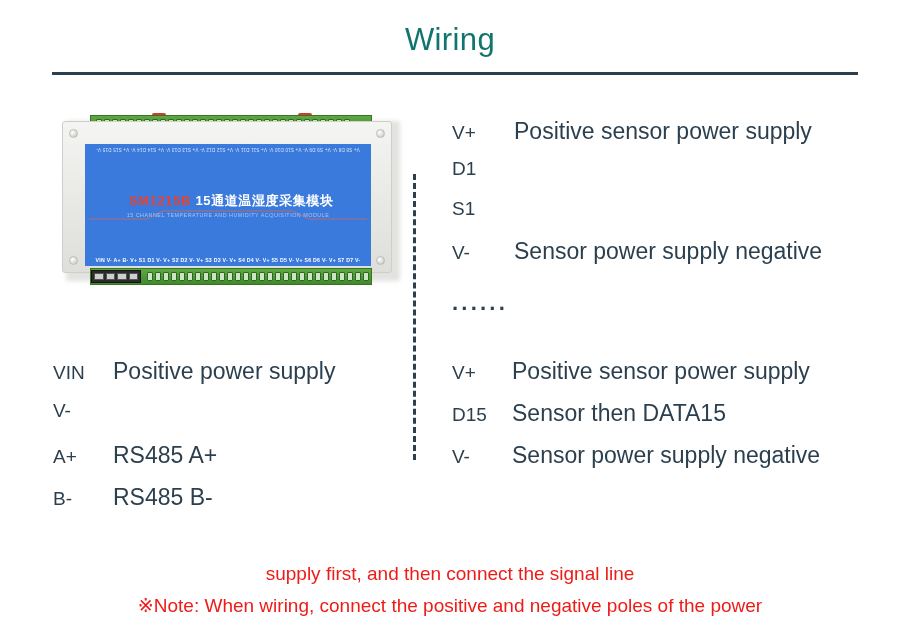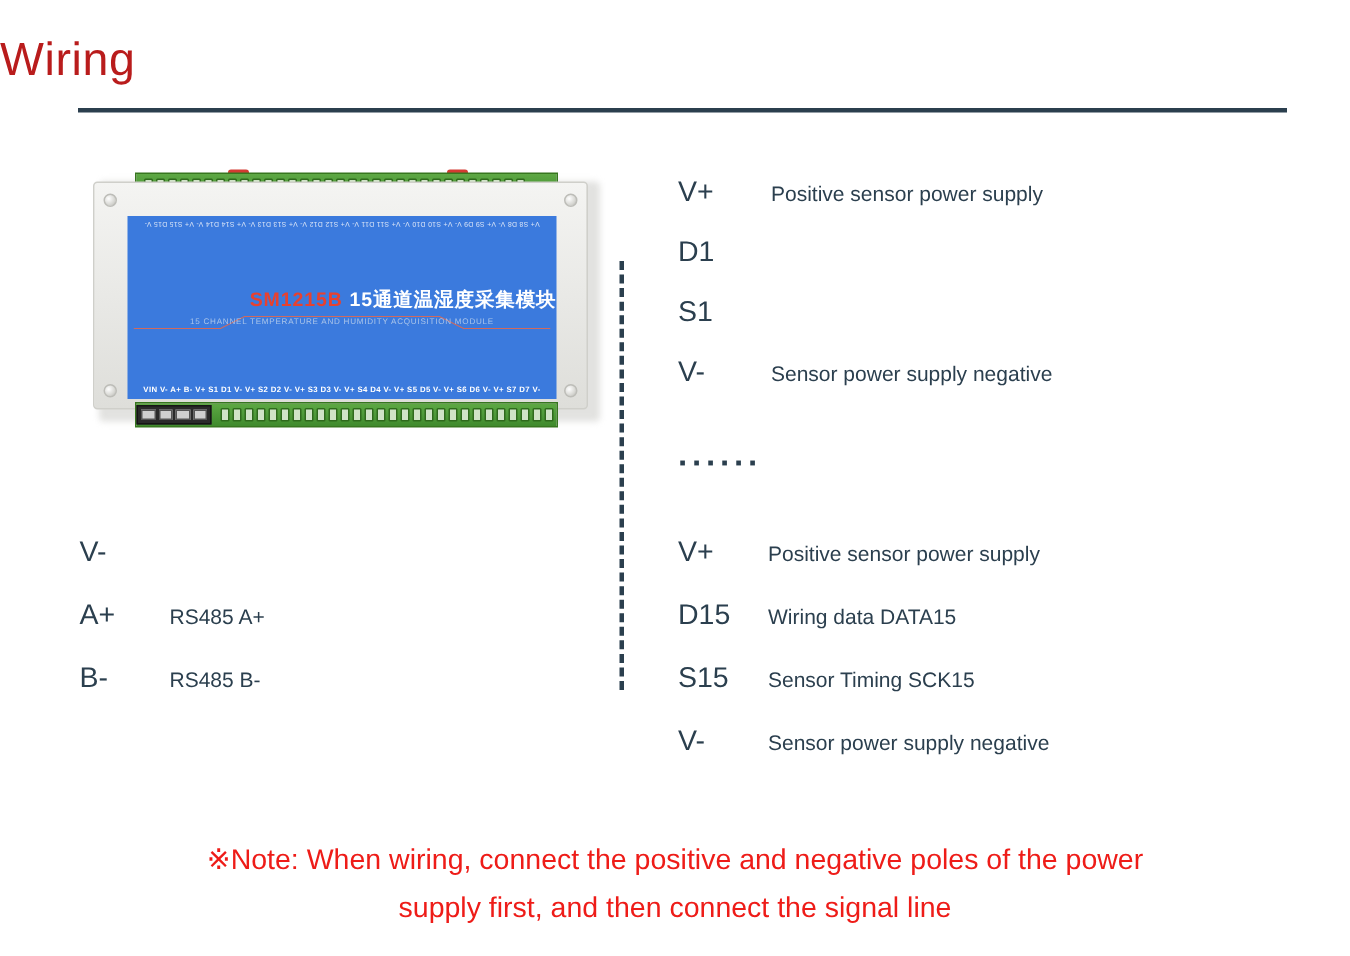"Wiring" .page-title { color: #b91c1c -> #0f766e; text-align: none -> center }
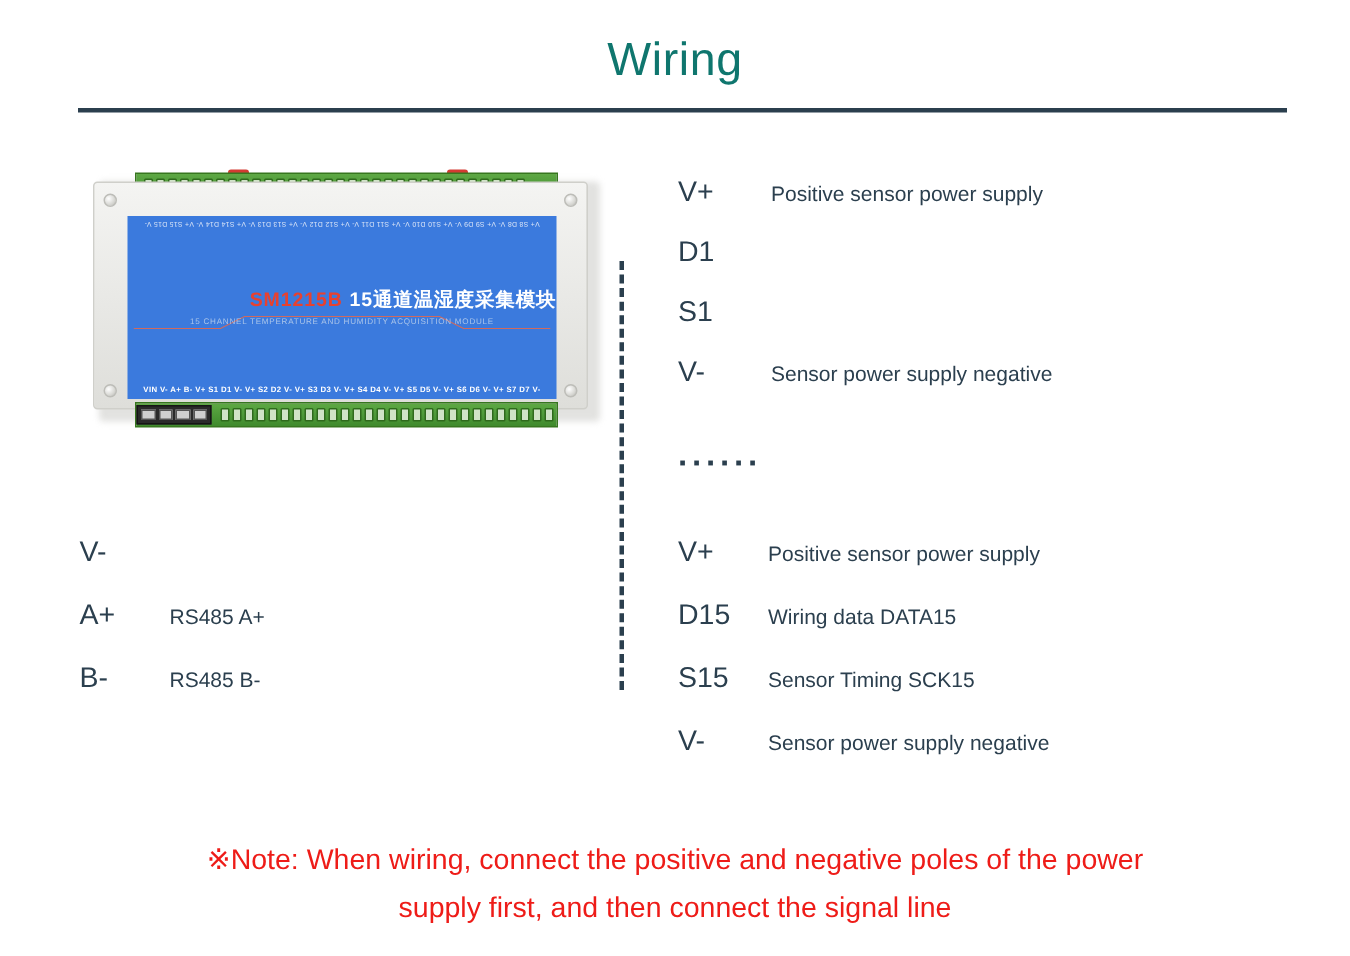"Positive sensor power supply" .spec-val { font-size: 14px -> 23px }
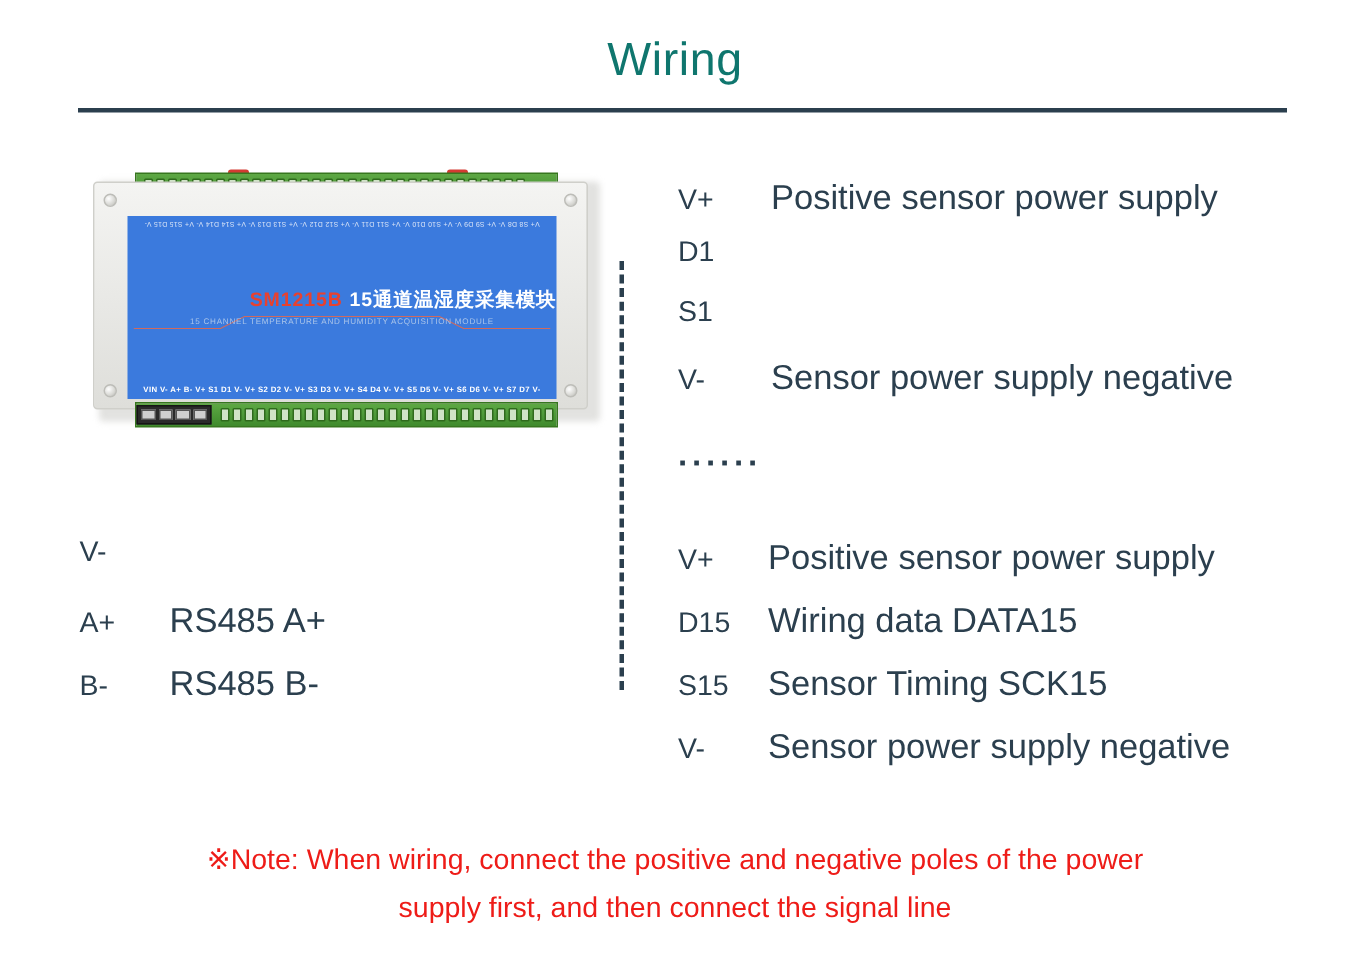"SM1215B 15通道温湿度采集模块" .face-model { padding-left: none -> 44px; text-align: right -> left }
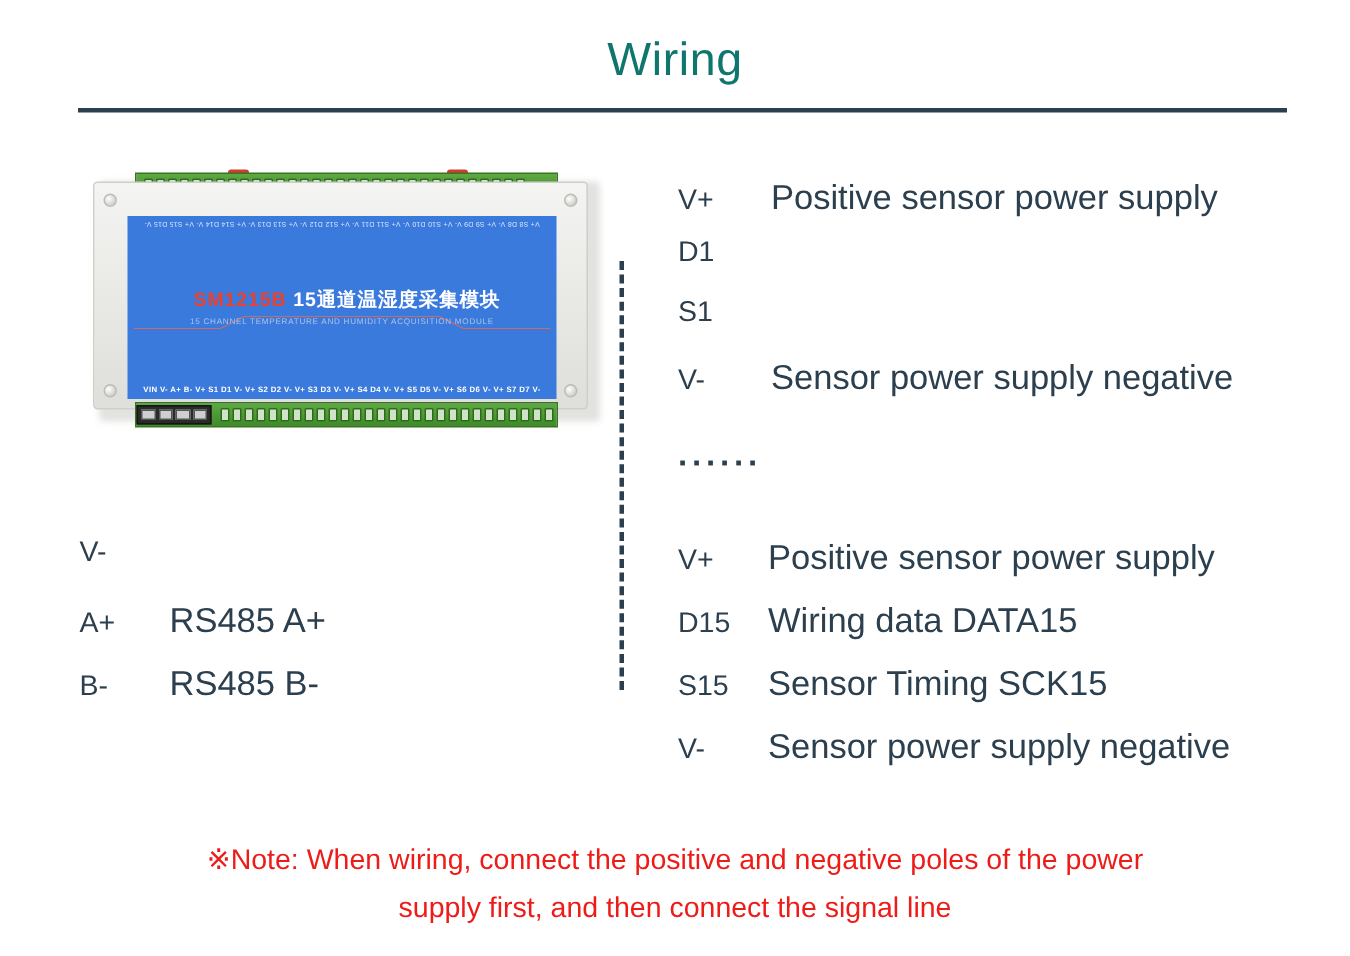"VIN" div.spec-row { html: none -> <div> <span>VIN</span> <span>Positive power supply</span> </div> }
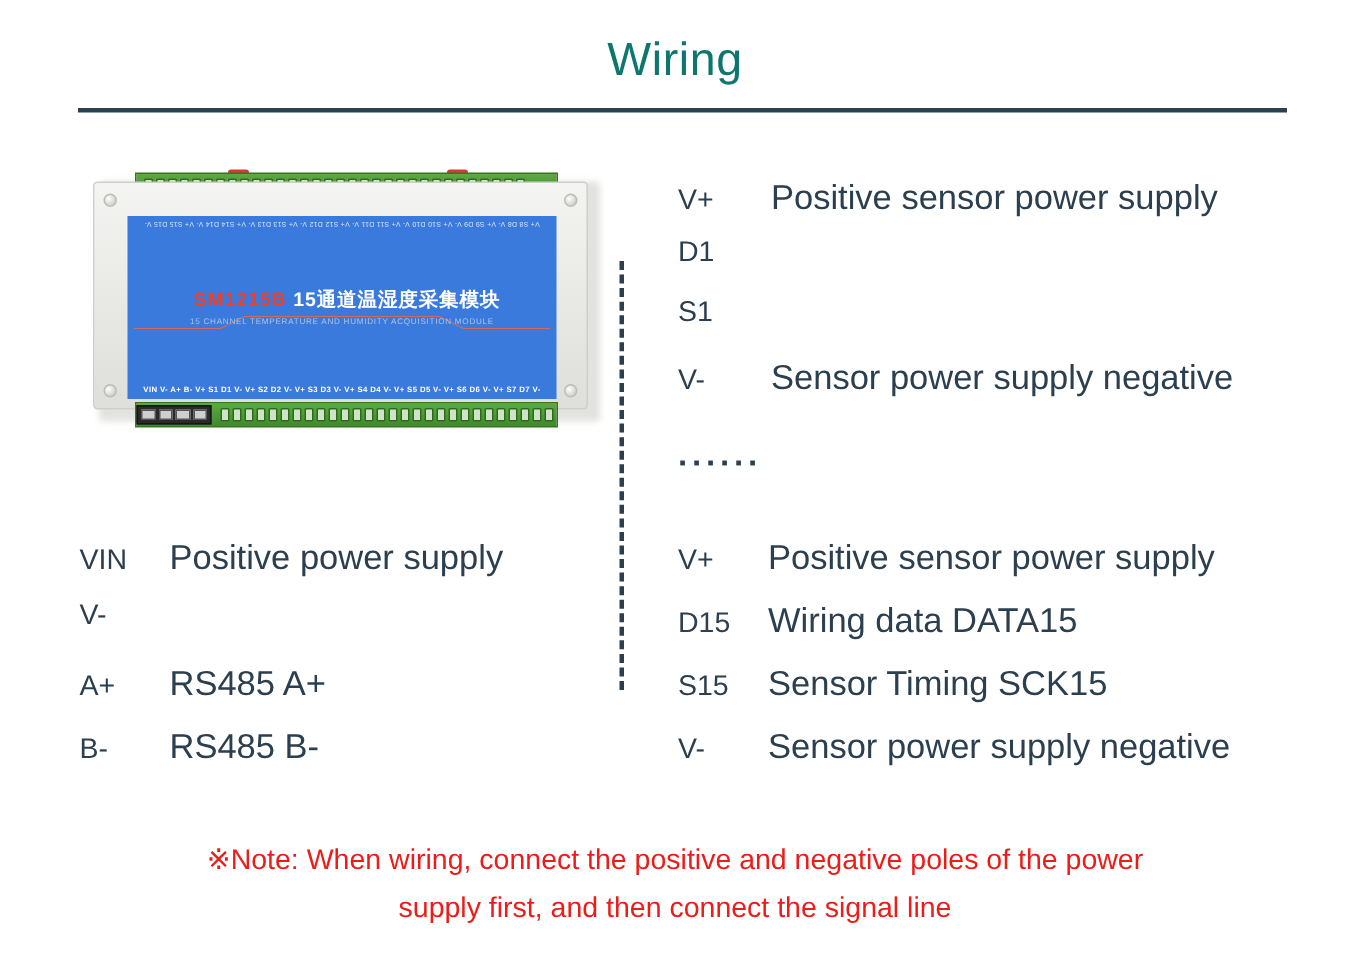"Wiring data DATA15" span.spec-val { text: Wiring data -> Sensor then }
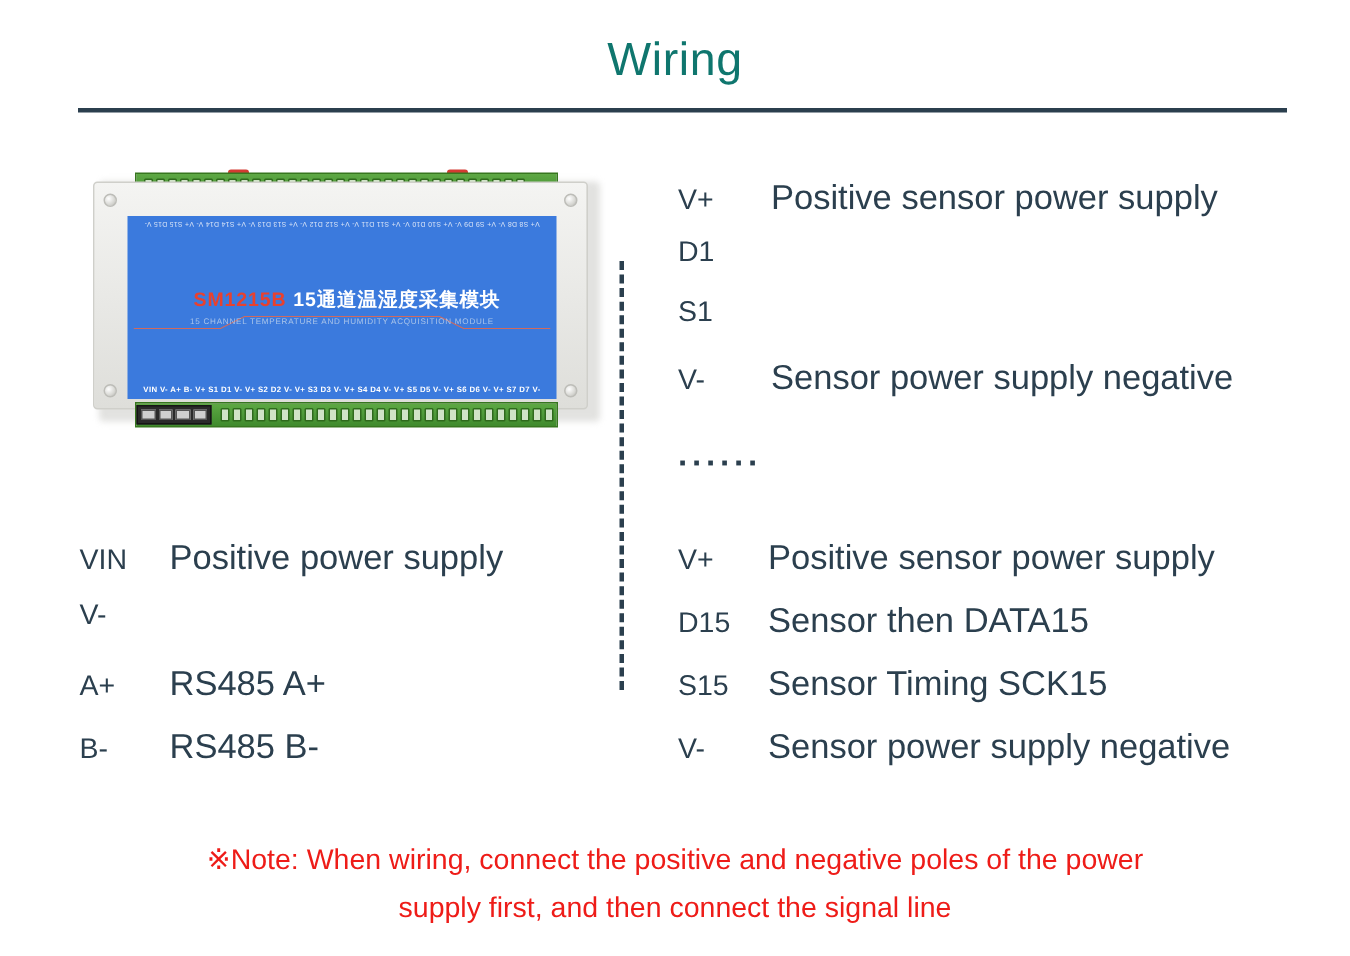"S15" div.spec-row { html: <div> <span>S15</span> <span>Sensor Timing SCK15</span> </div> -> none }
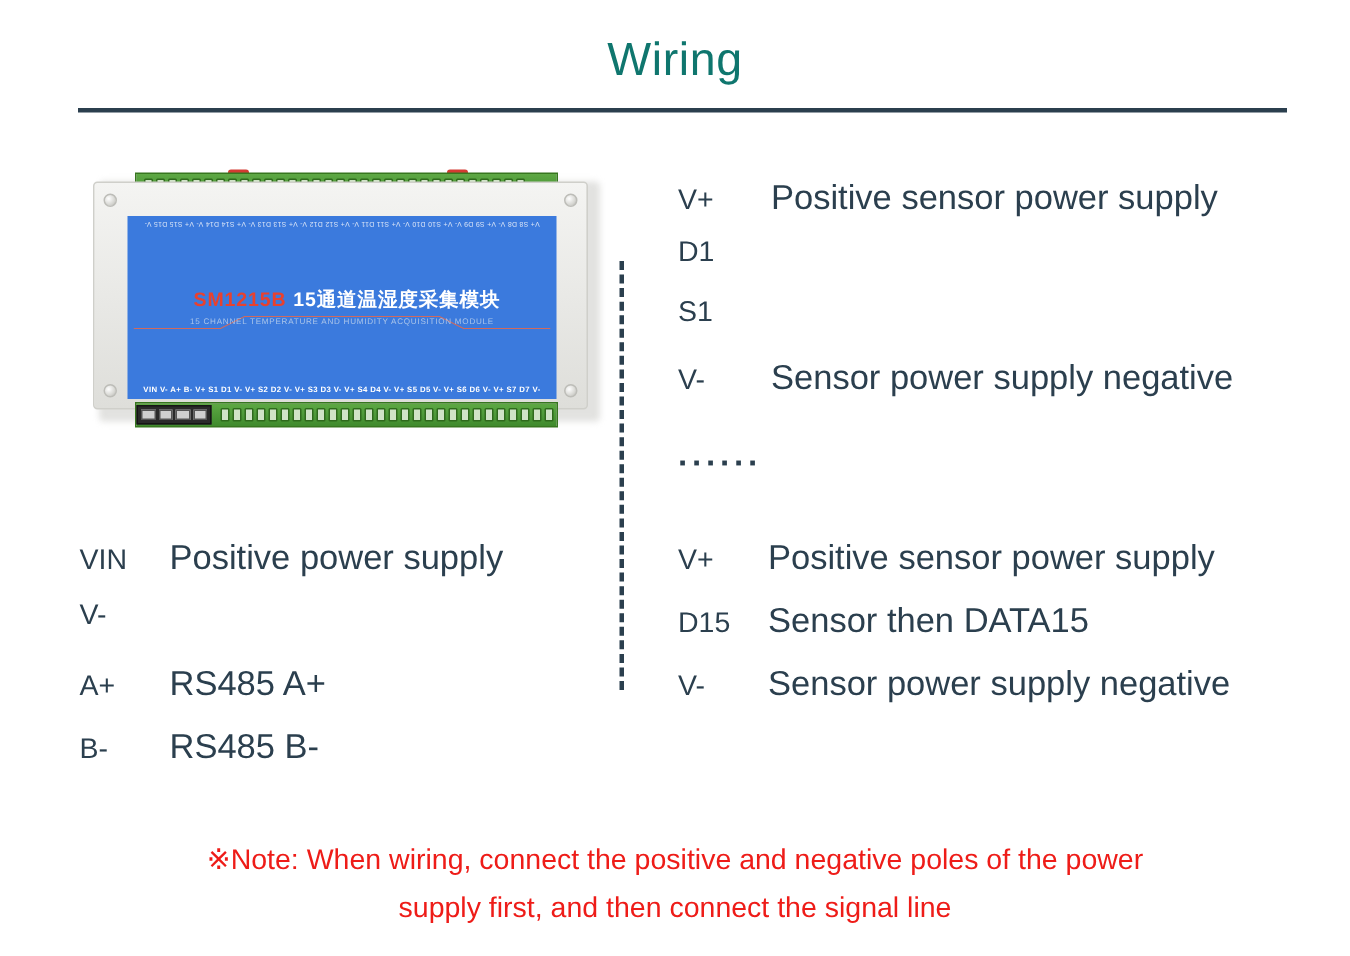"※Note: When wiring, connect the" div { order: before "supply first, and then connect" -> after "supply first, and then connect" }
